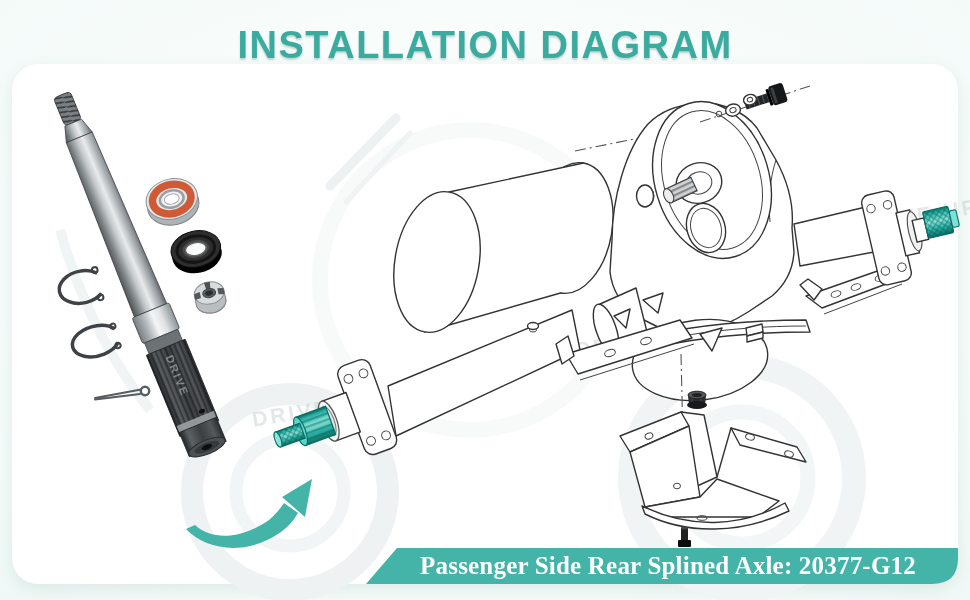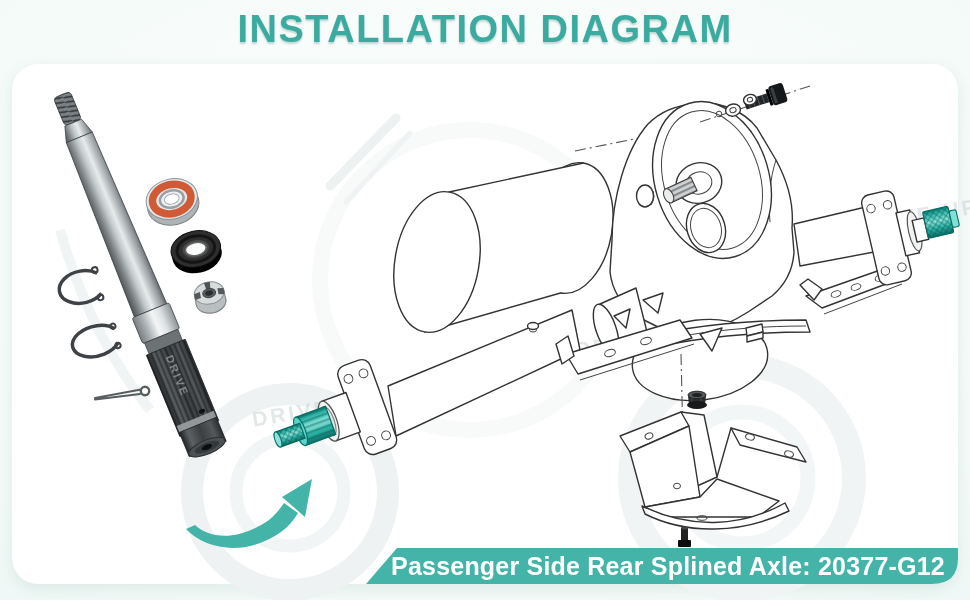"INSTALLATION DIAGRAM" .title { top: 8px -> 24px }
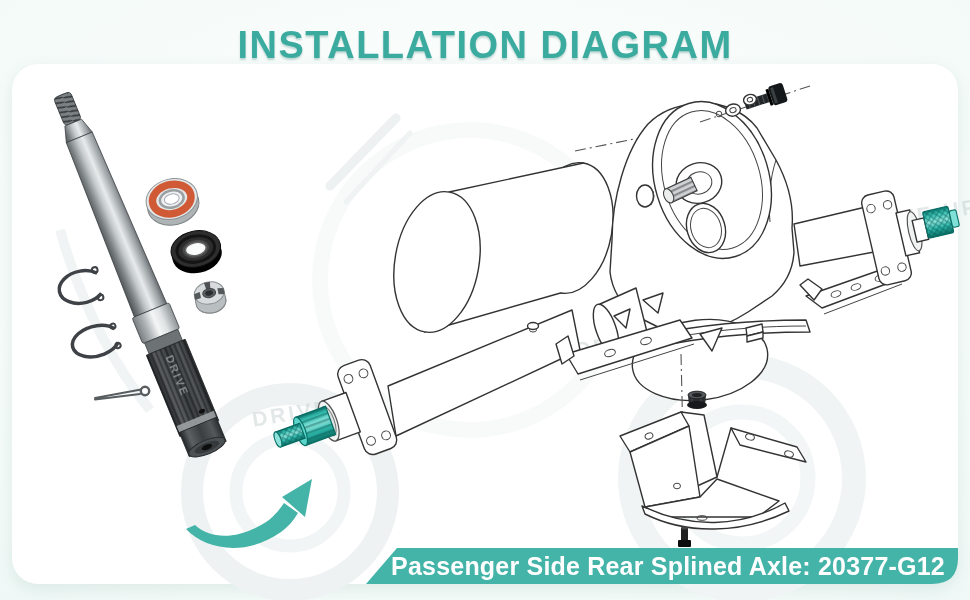"Passenger Side Rear Splined Axle:" .banner-text { font-family: none -> Liberation Serif, serif }
